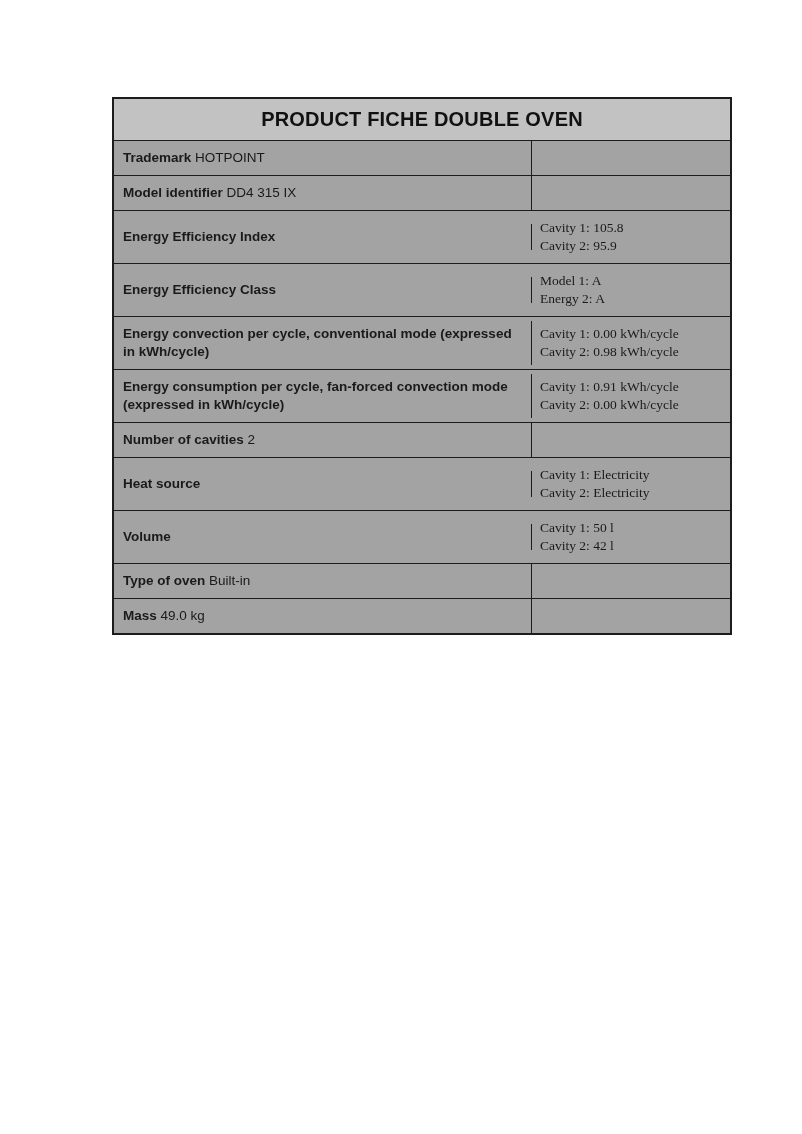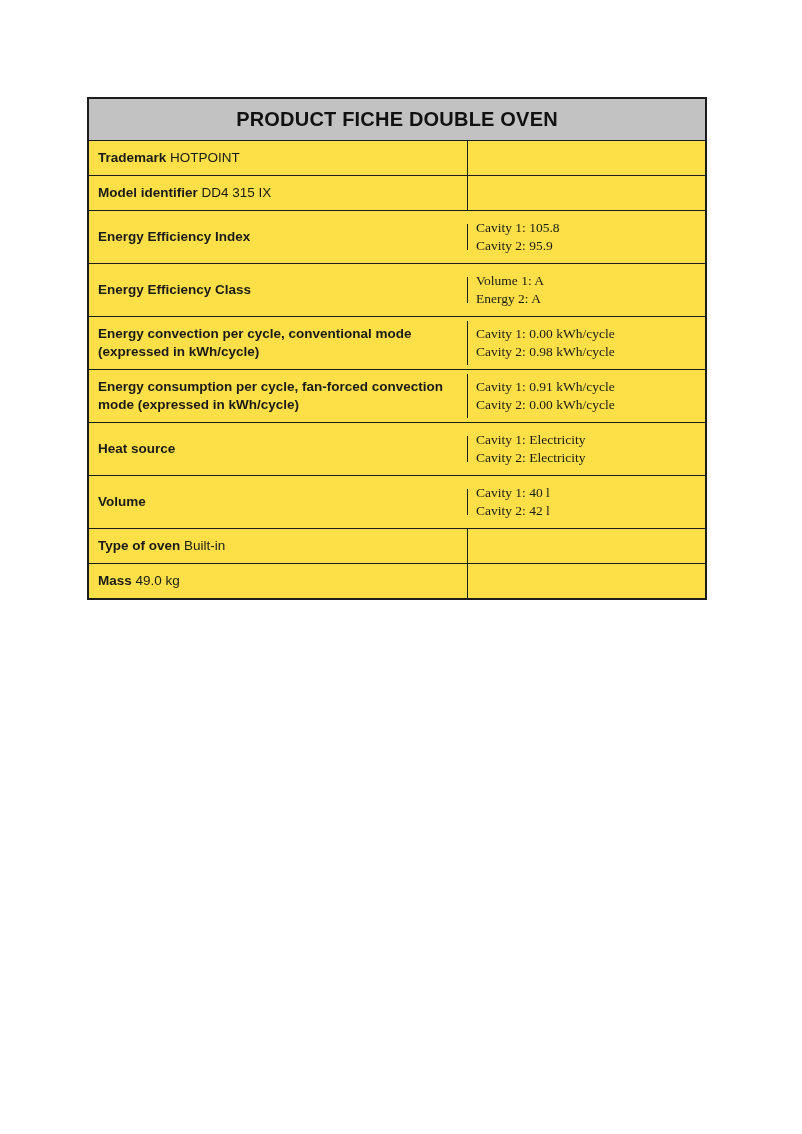"PRODUCT FICHE DOUBLE OVEN" .fiche-table { background: #fde047 -> #a3a3a3; left: 87px -> 112px }
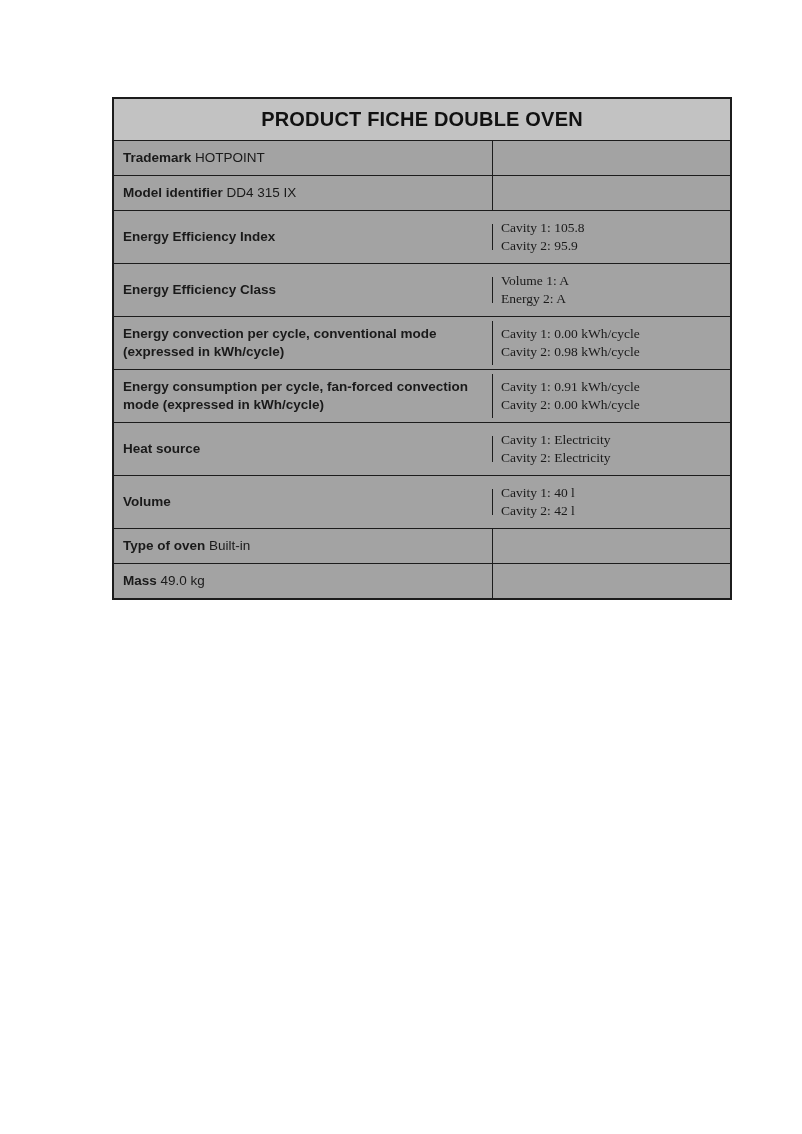"Trademark HOTPOINT" .cell-left { width: 379px -> 418px }
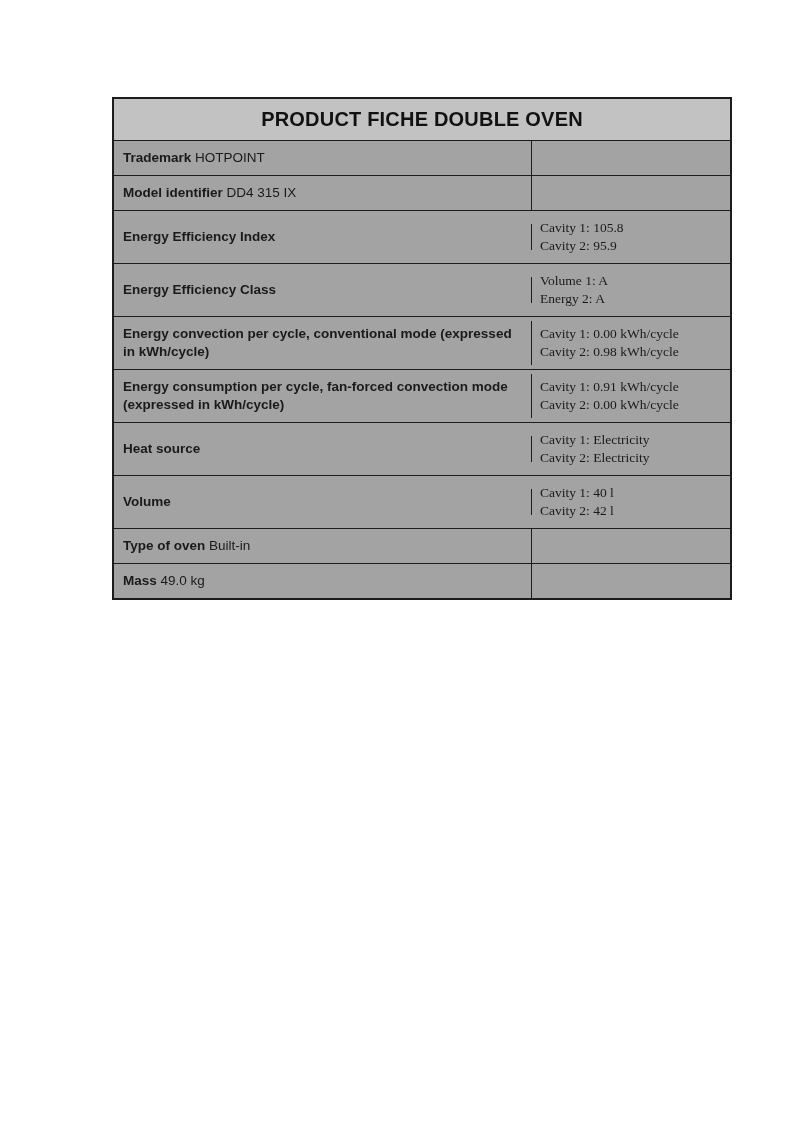"Volume 1: A" div { text: Volume -> Model }
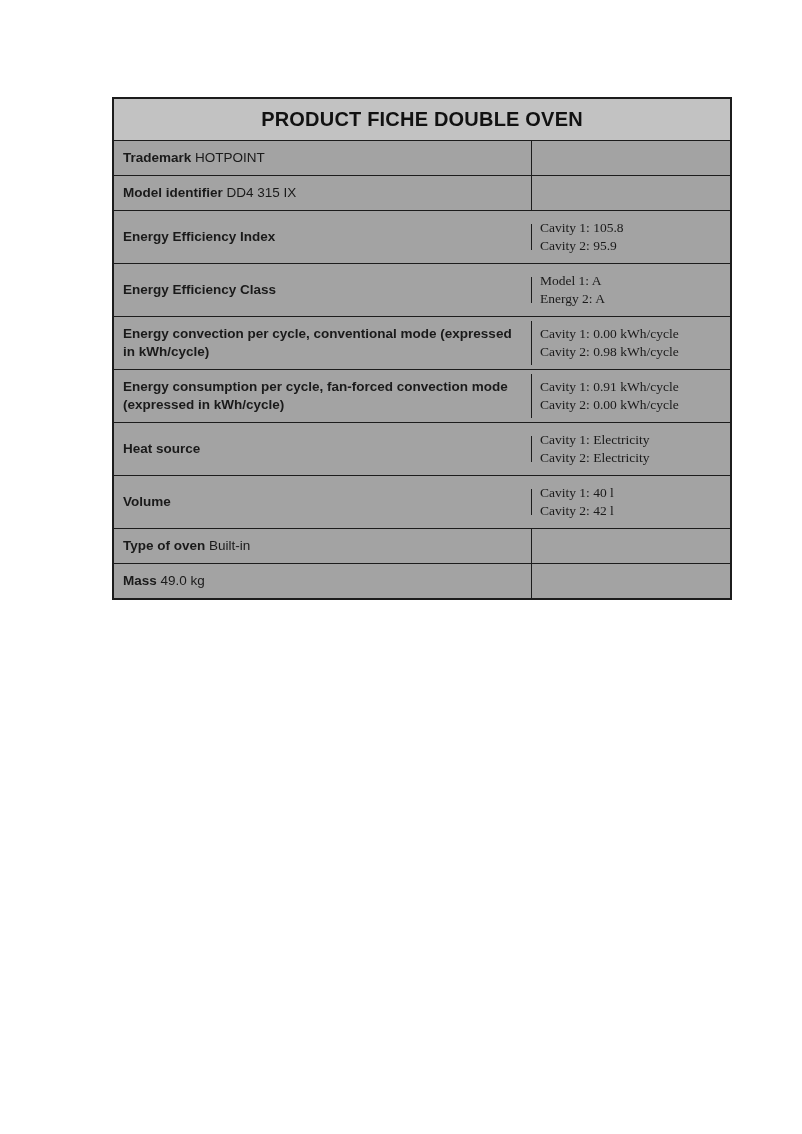"Number of cavities 2" div.row { html: none -> <div> <div> <span> <span>Number of cavities</span> <span>2</span> </span> </div> <div> <div></div> <div></div> </div> </div> }
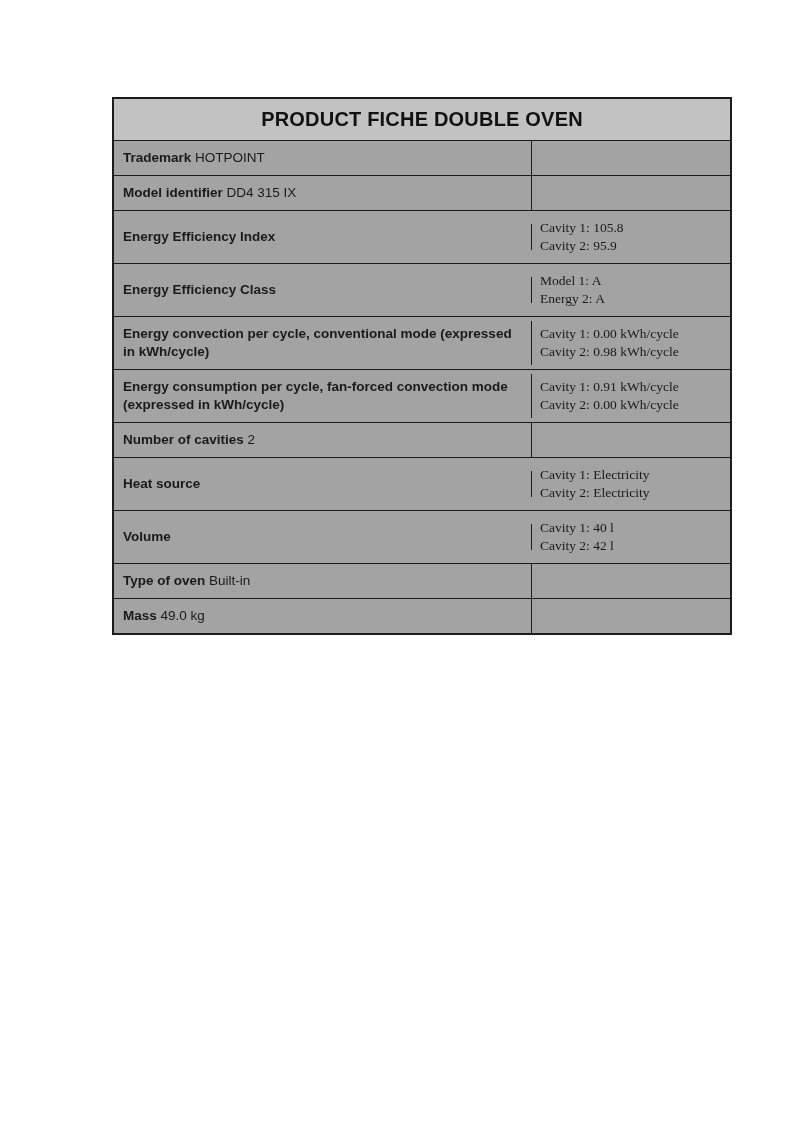"Cavity 1: 40 l" div { text: 40 -> 50 }
